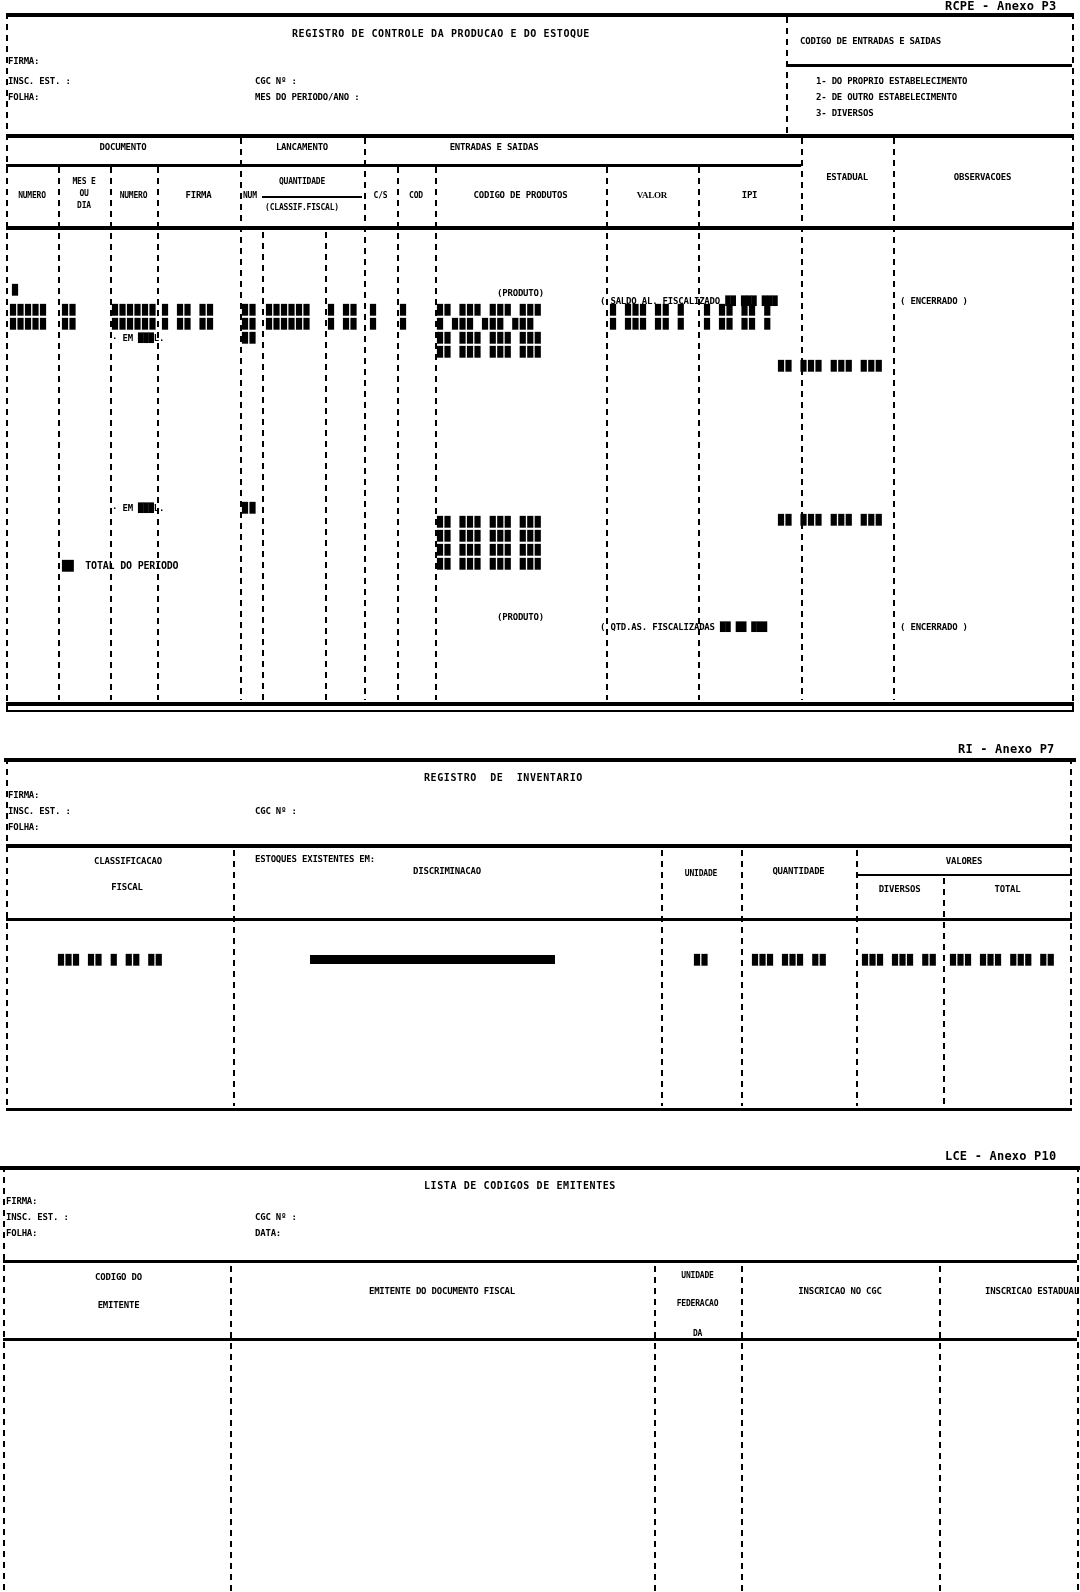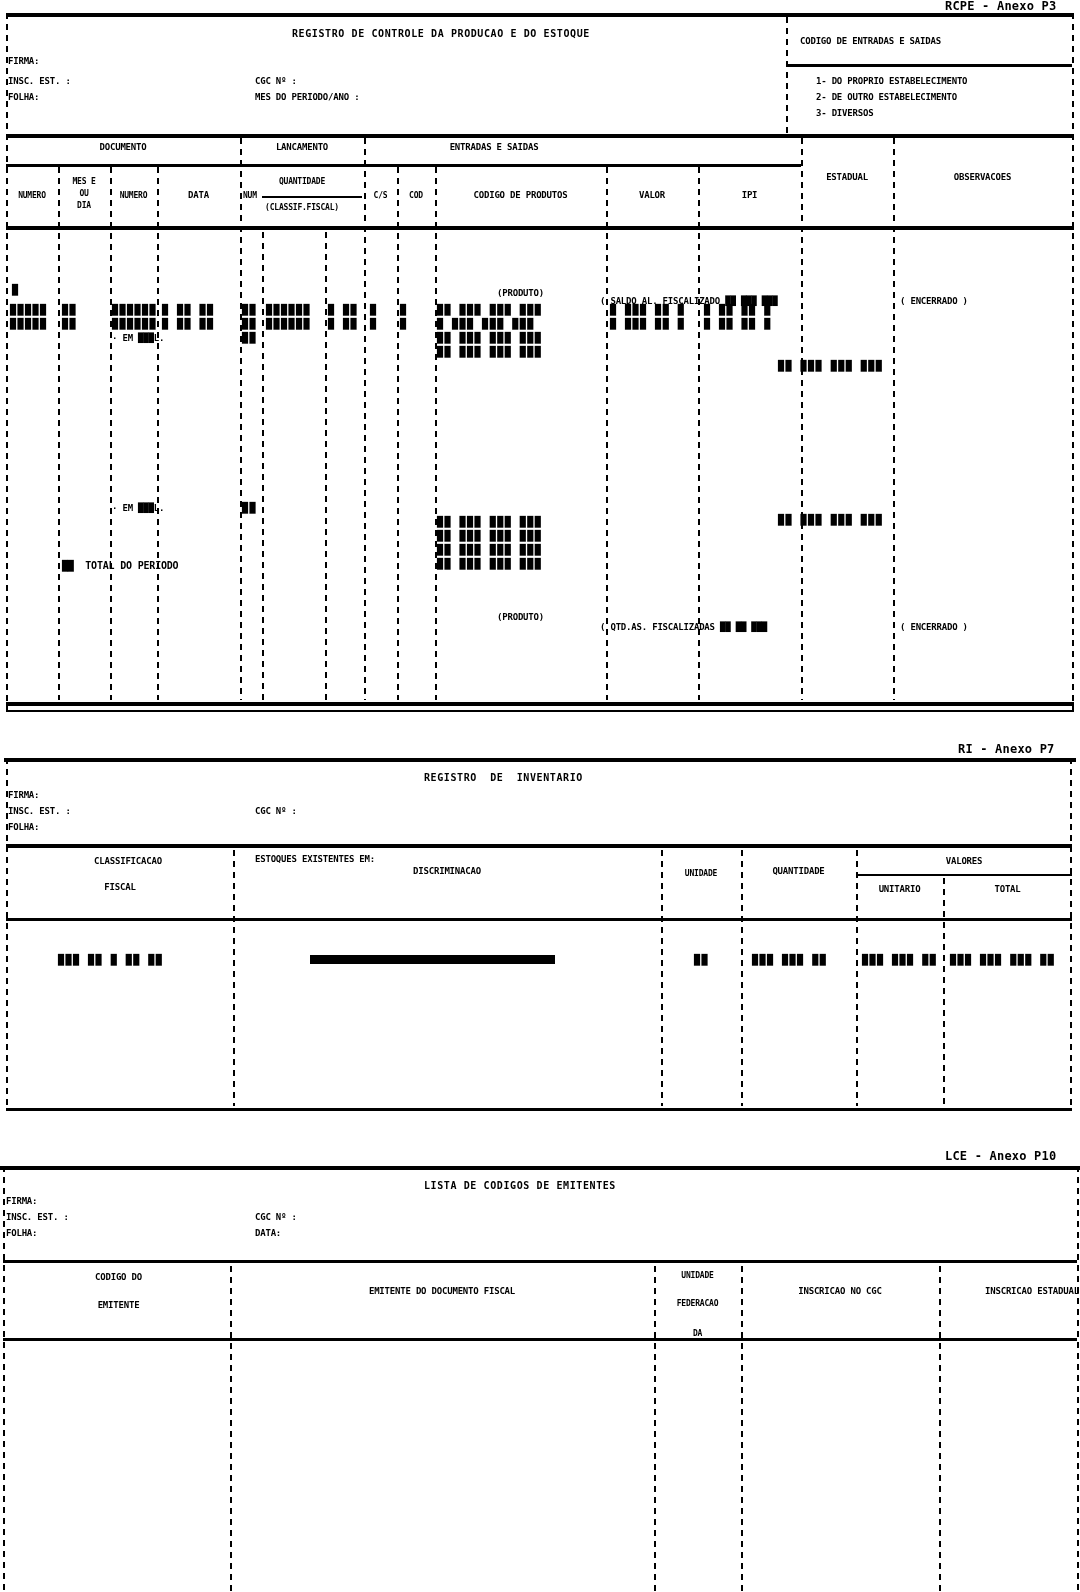"DATA" span.t { text: DATA -> FIRMA }
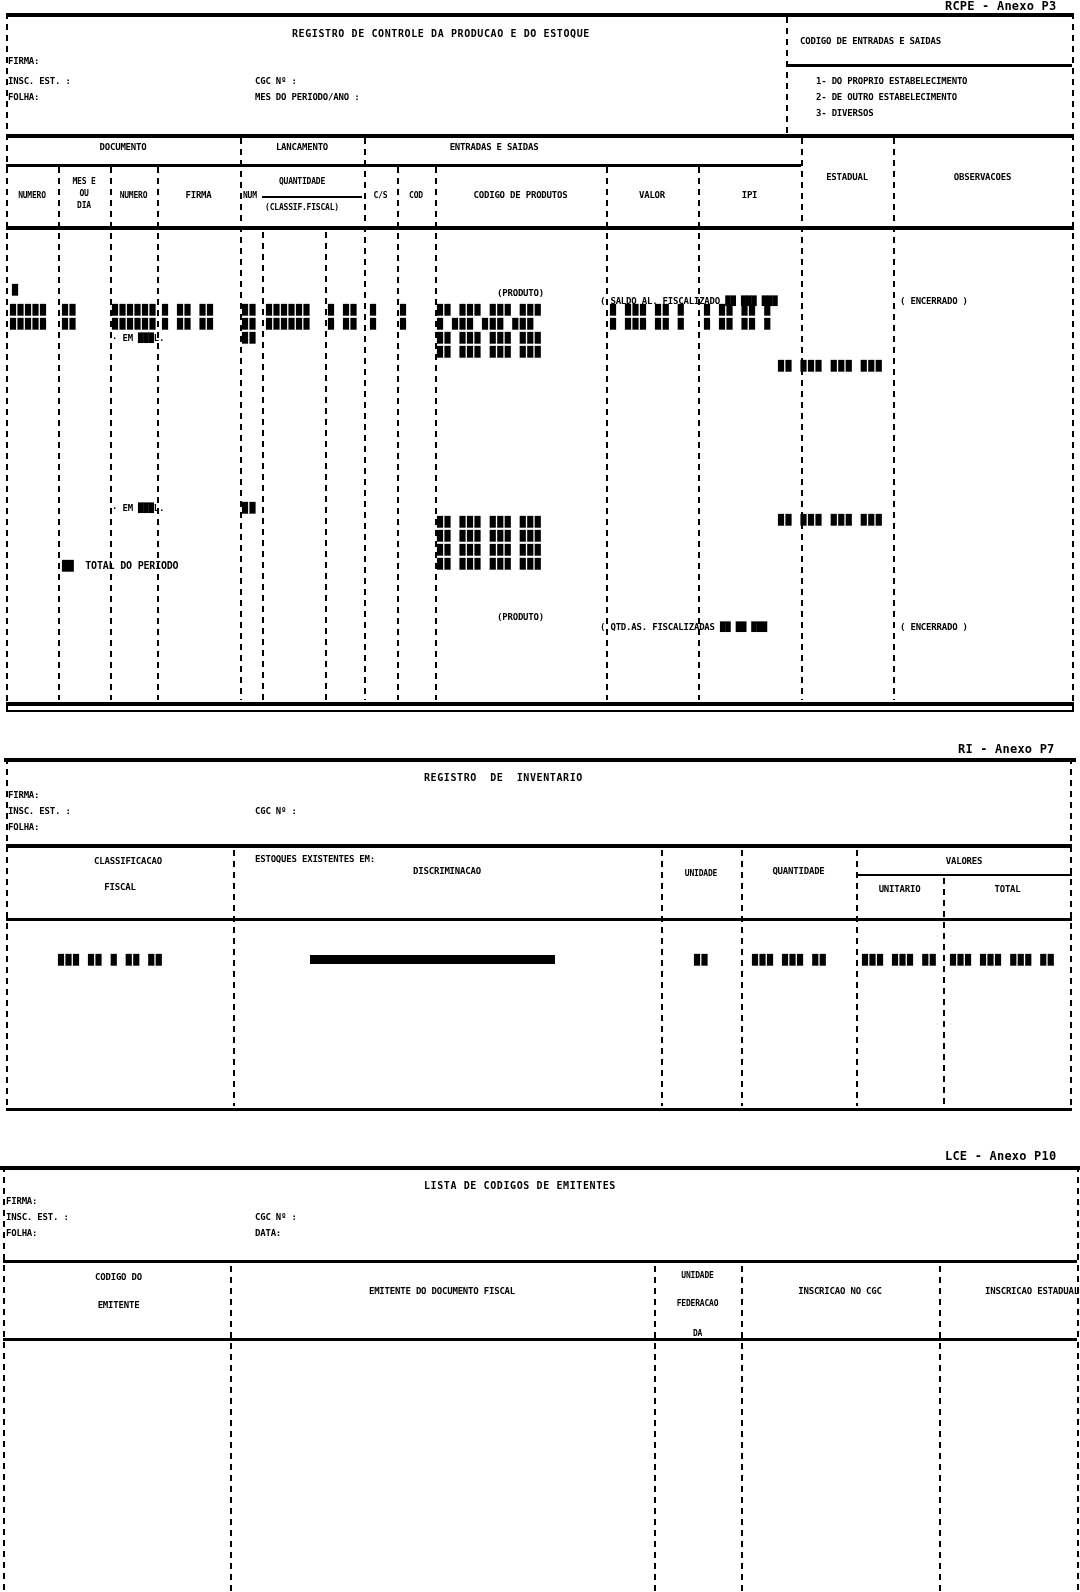"VALOR" span.t { font-family: none -> Liberation Serif, serif }
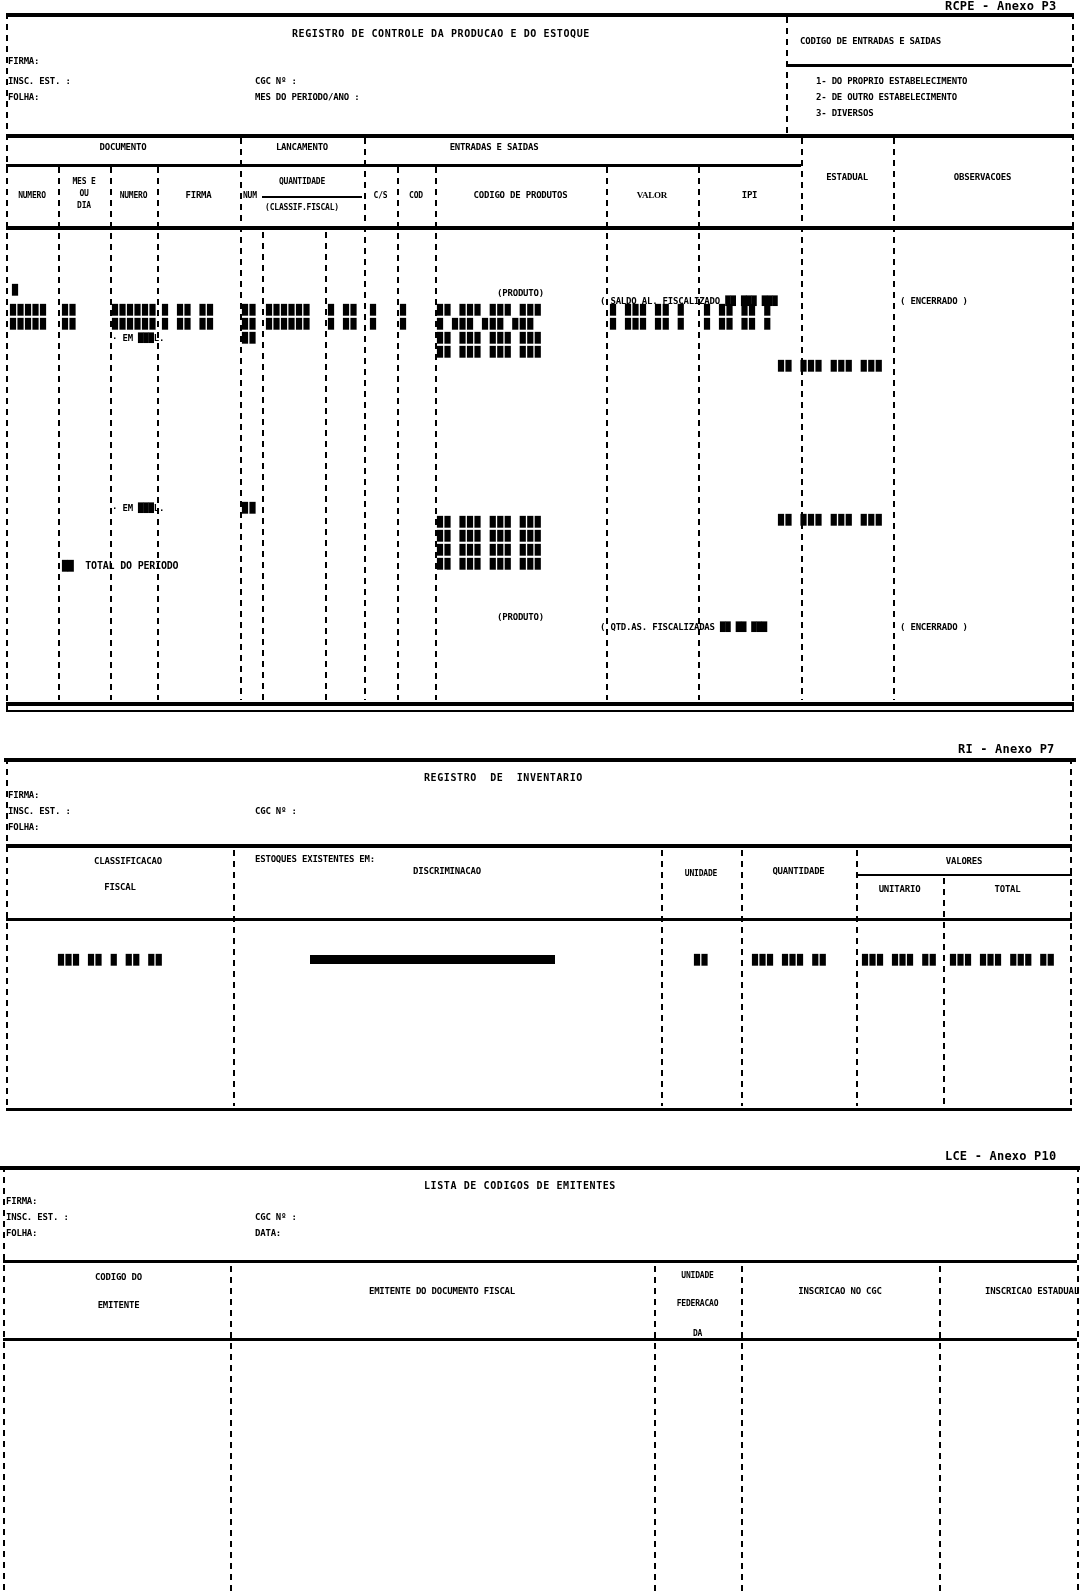"FISCAL" span.t { left: 7px -> 14px }
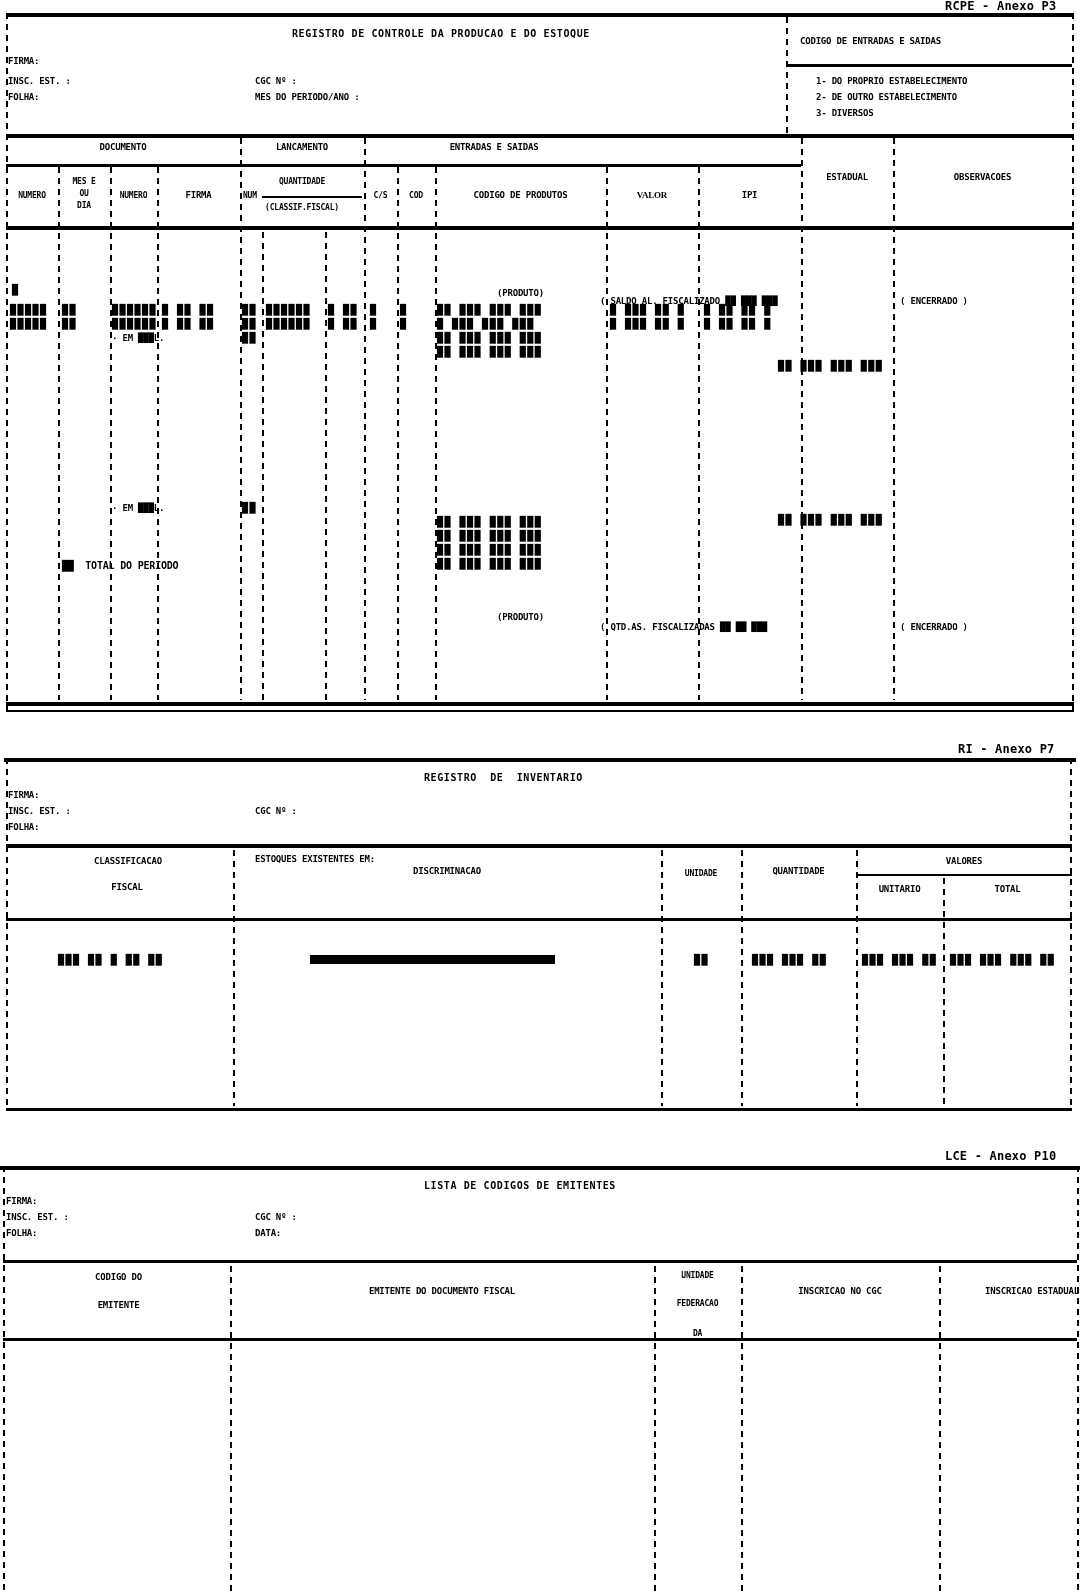"UNITARIO" span.t { text: UNITARIO -> DIVERSOS }
